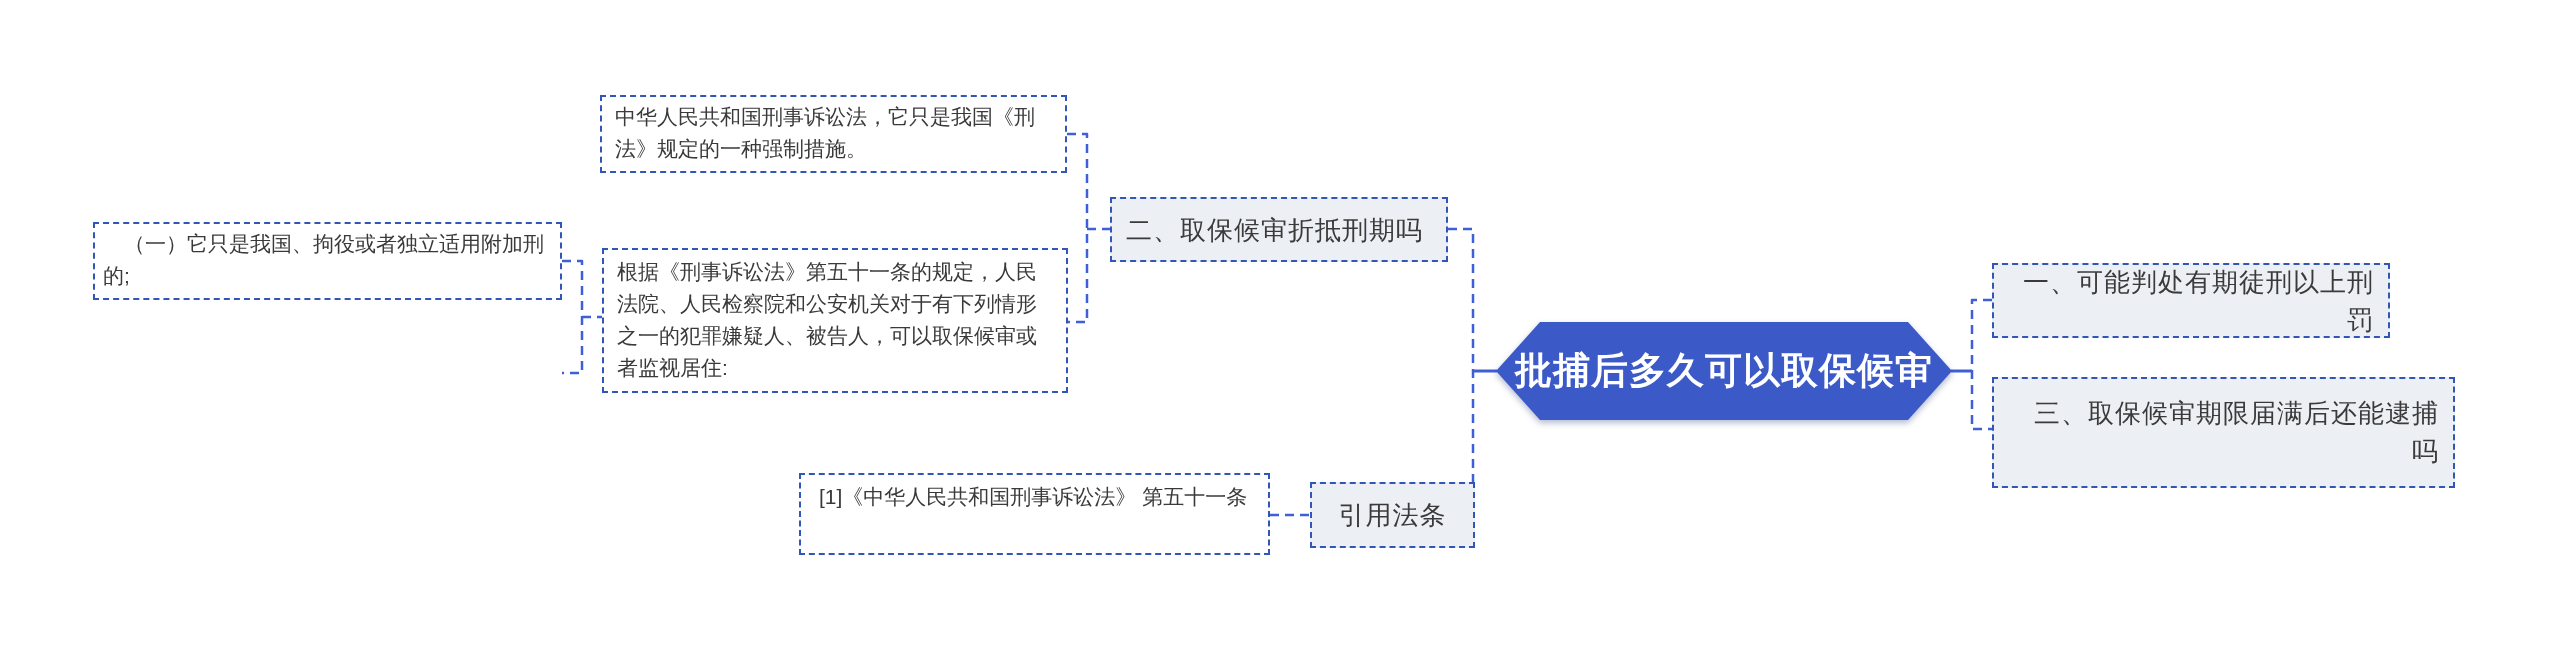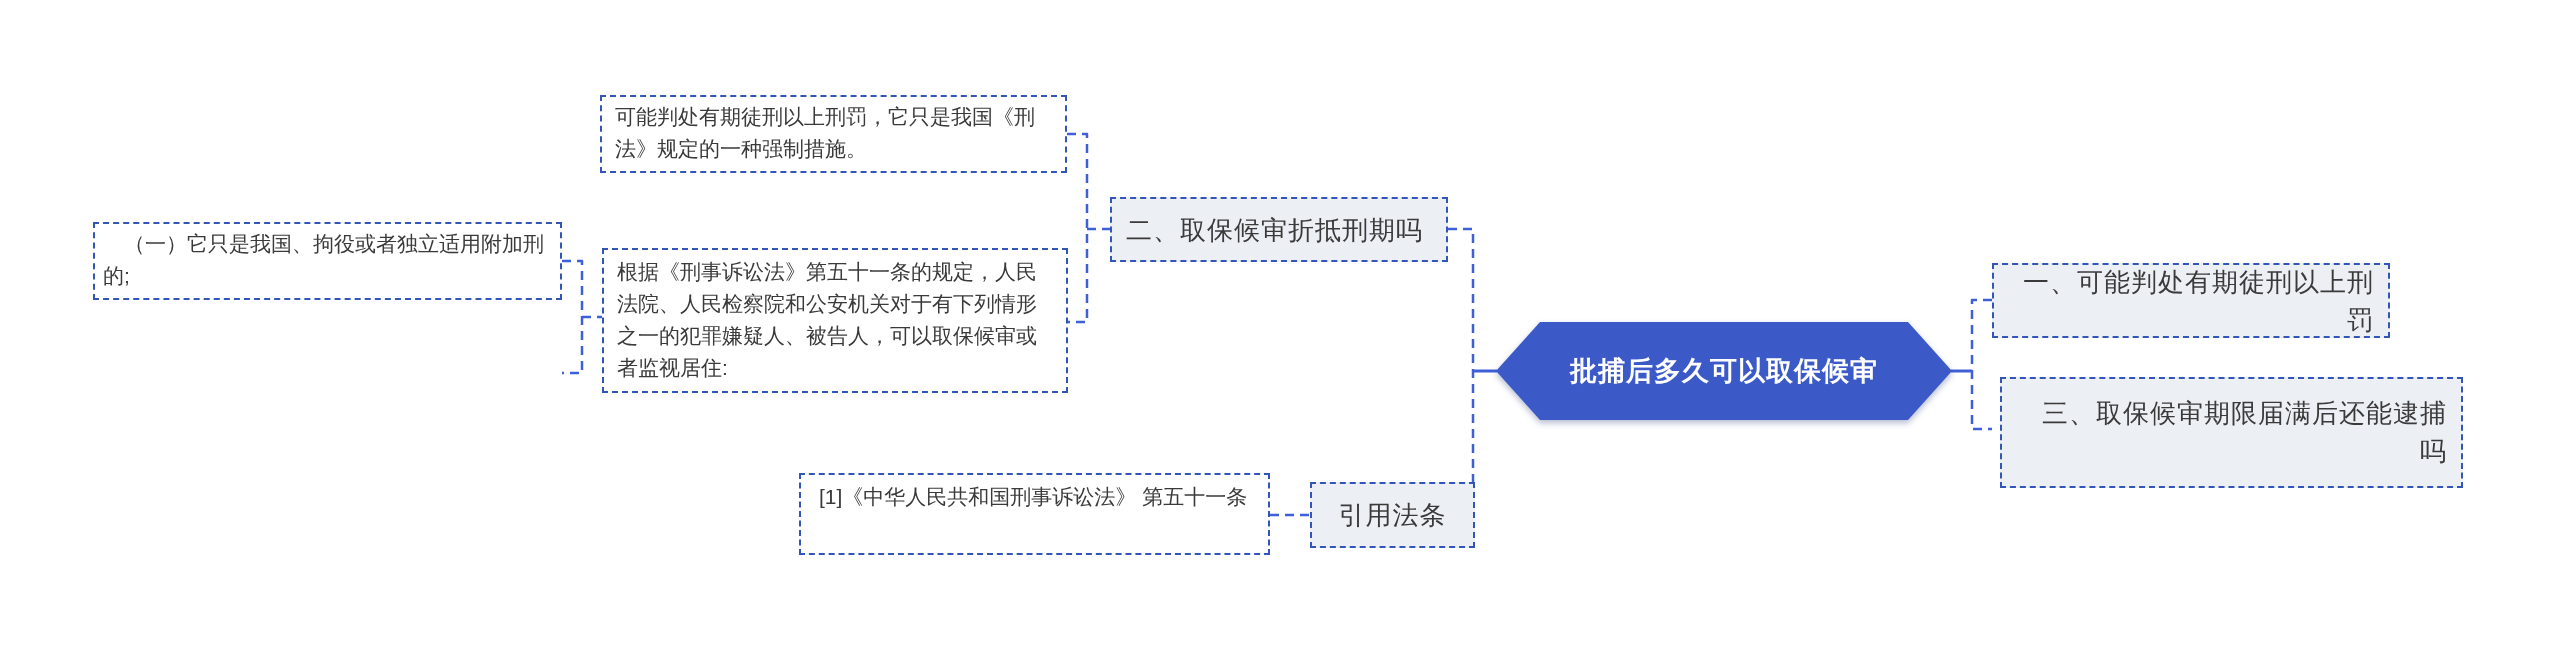"可能判处有期徒刑以上刑罚，它只是我国《刑法》规定的一种强制措施。" div.node { text: 可能判处有期徒刑以上刑罚 -> 中华人民共和国刑事诉讼法 }
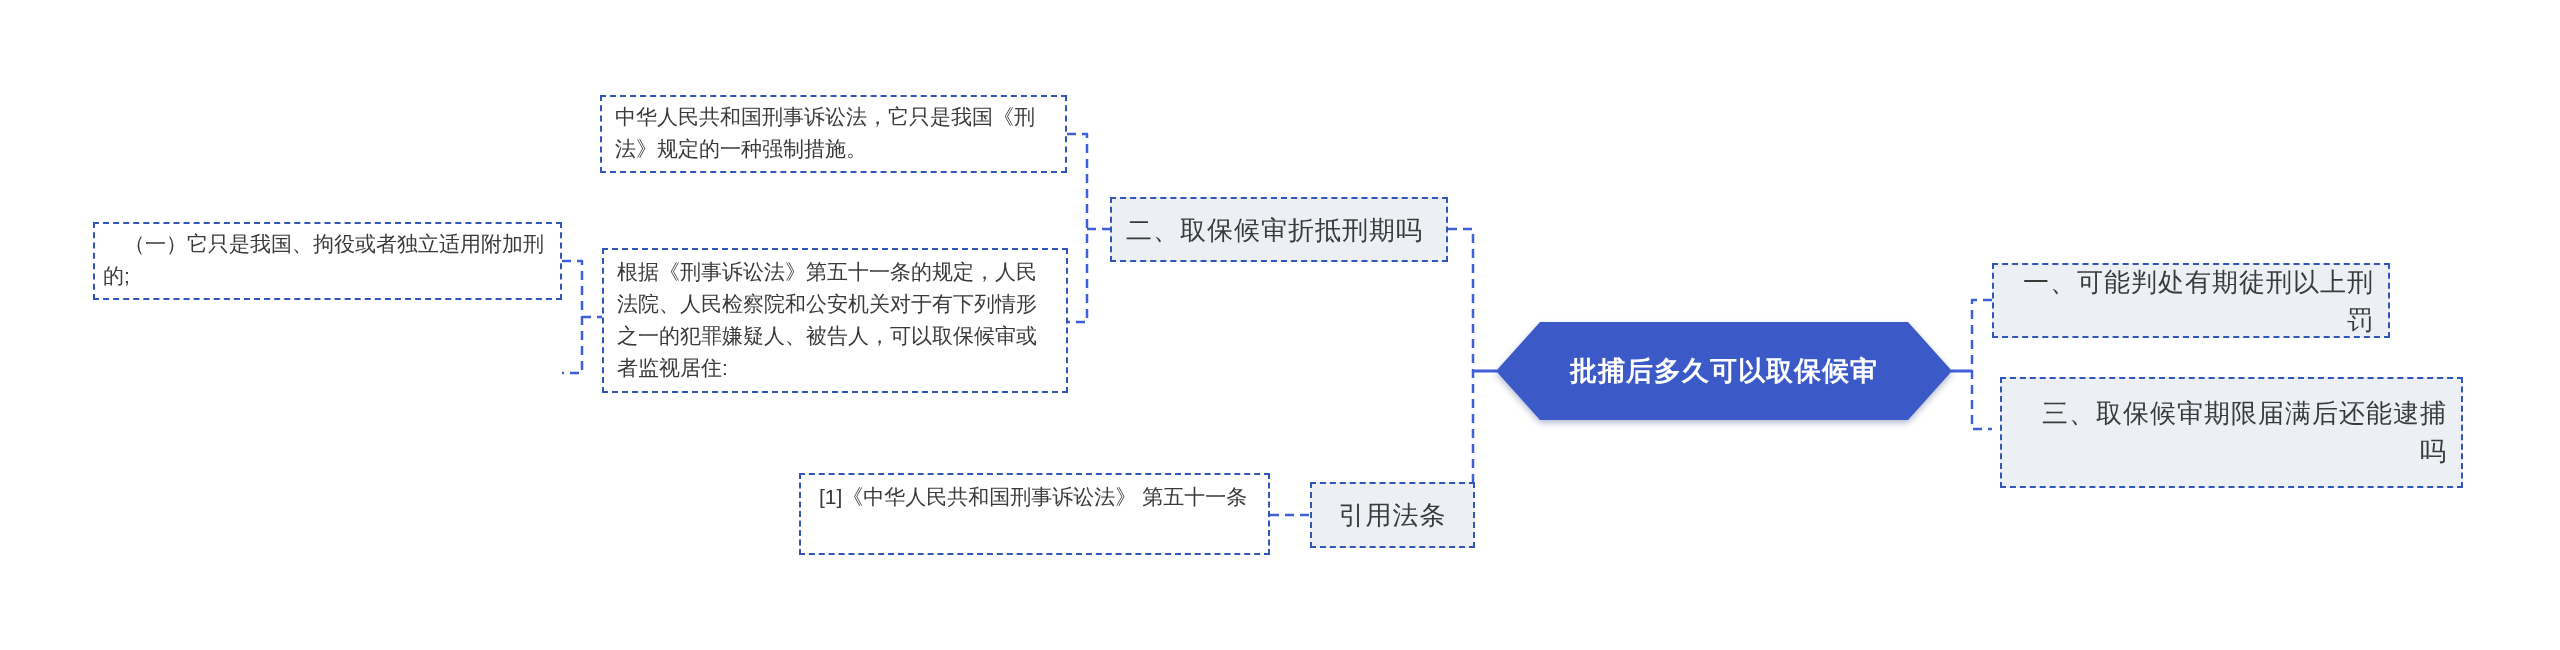"批捕后多久可以取保候审" .root { font-size: 27px -> 37px }
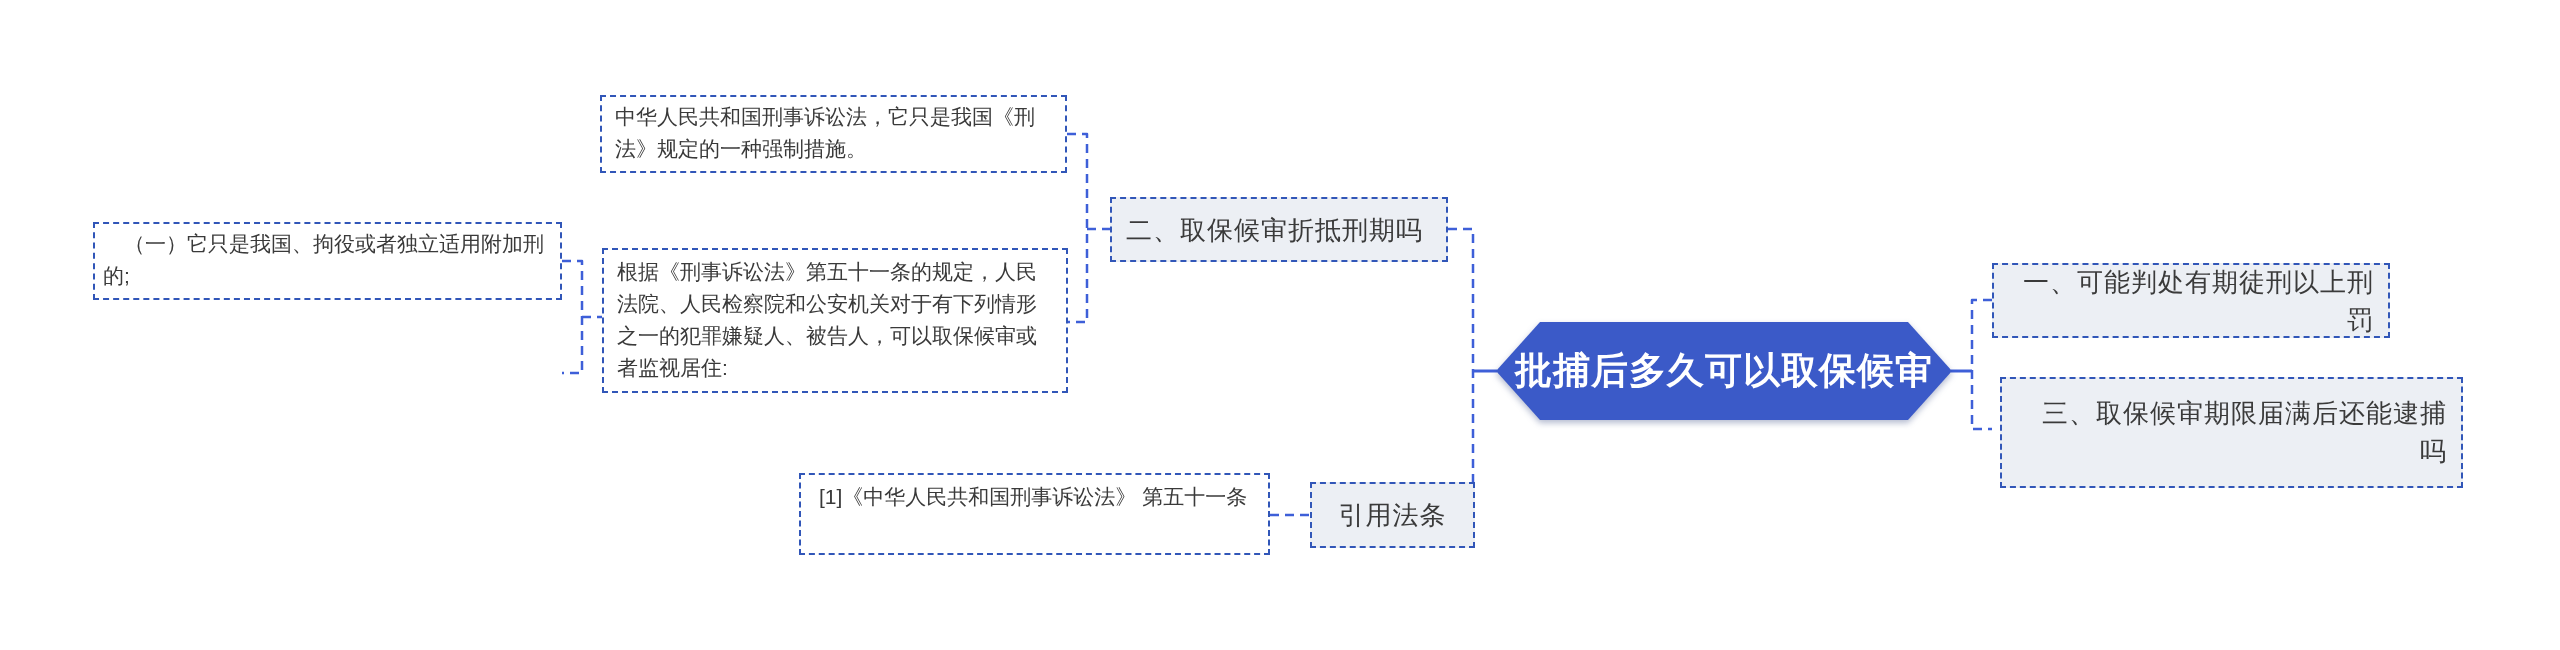"三、取保候审期限届满后还能逮捕吗" .topic.multiline { margin-left: 8px -> none }
